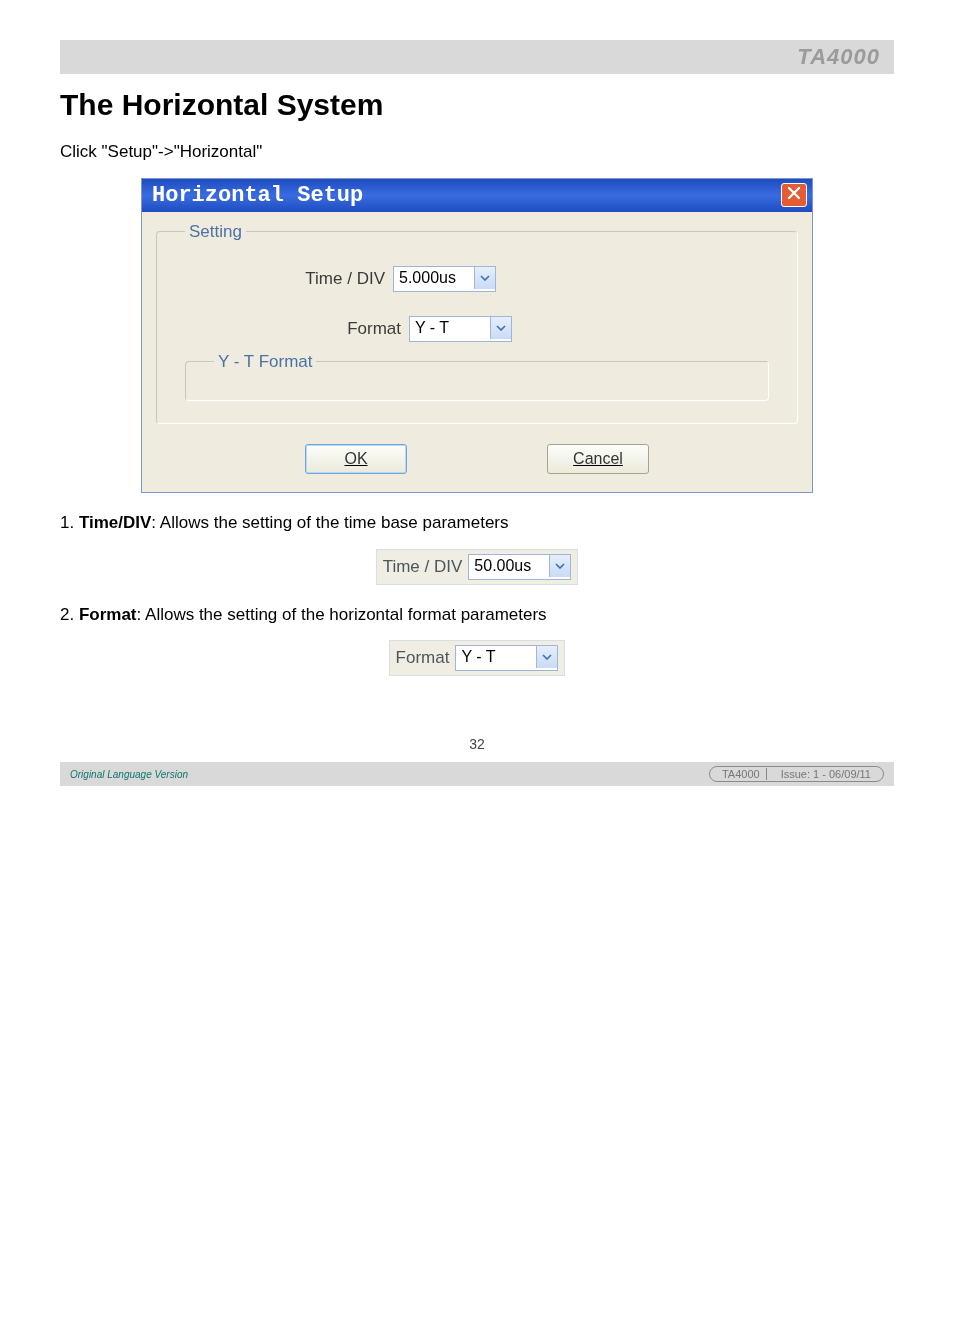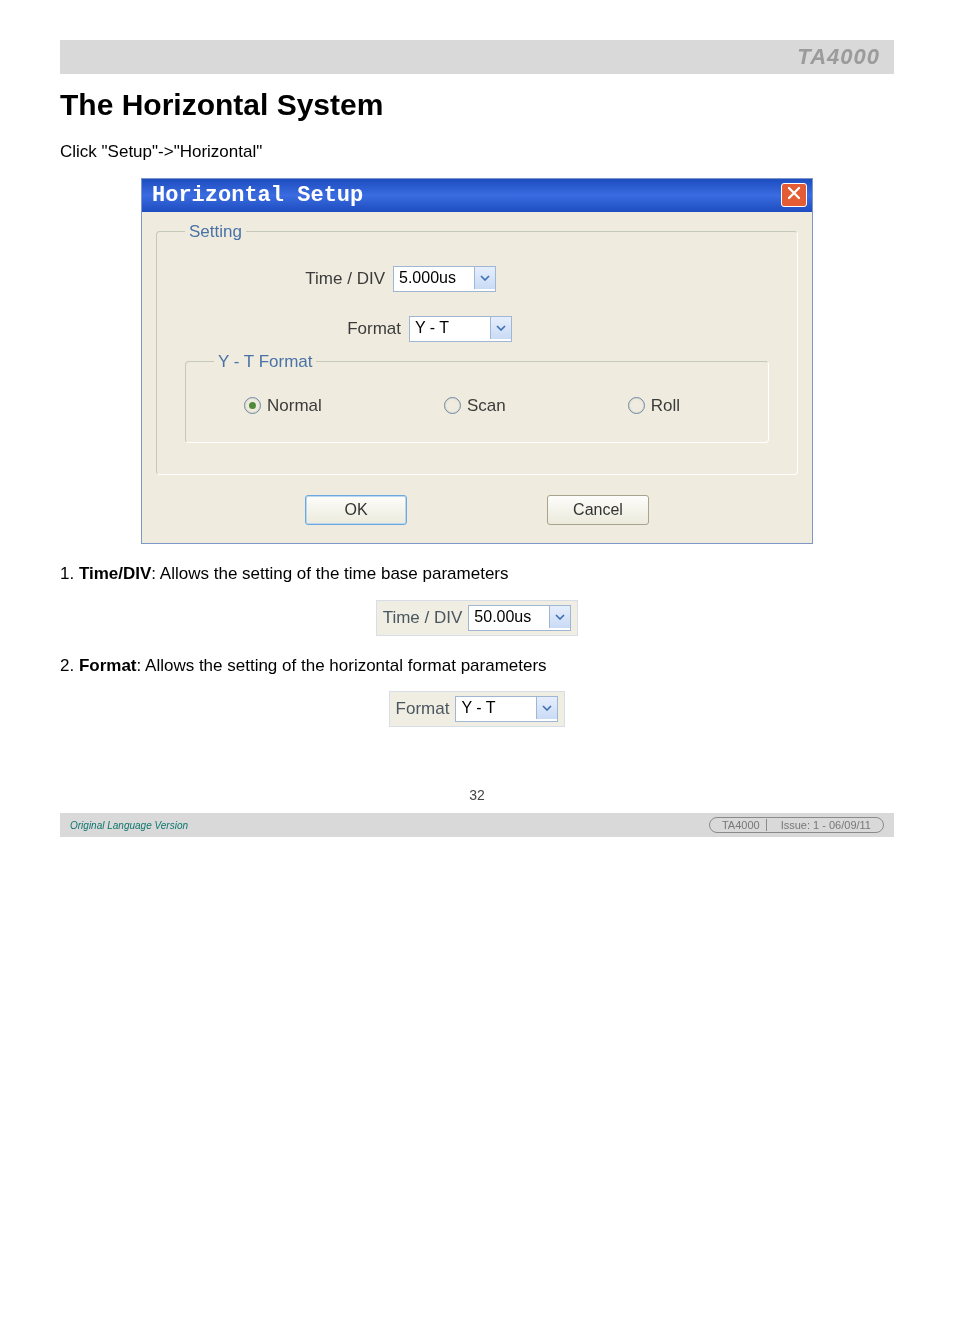"Y - T Format" fieldset.group { margin-bottom: 17px -> 8px }
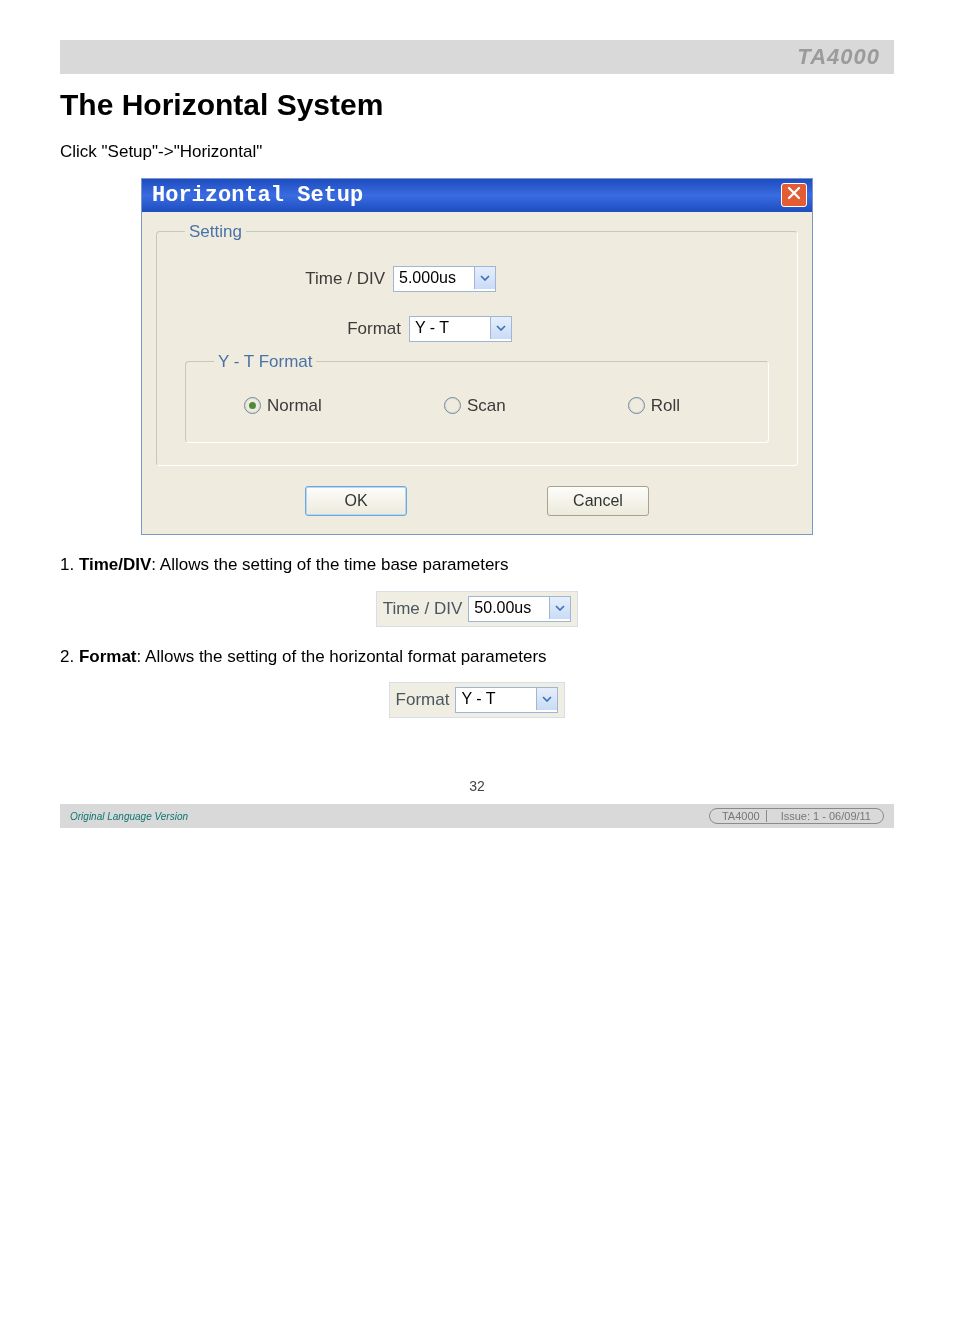"Normal" div.radio-row { html: <div> <div> <span> <span></span> </span> <span>Normal</span> </div> <div> <span></span> <span>Scan</span> </div> <div> <span></span> <span>Roll</span> </div> </div> -> none }
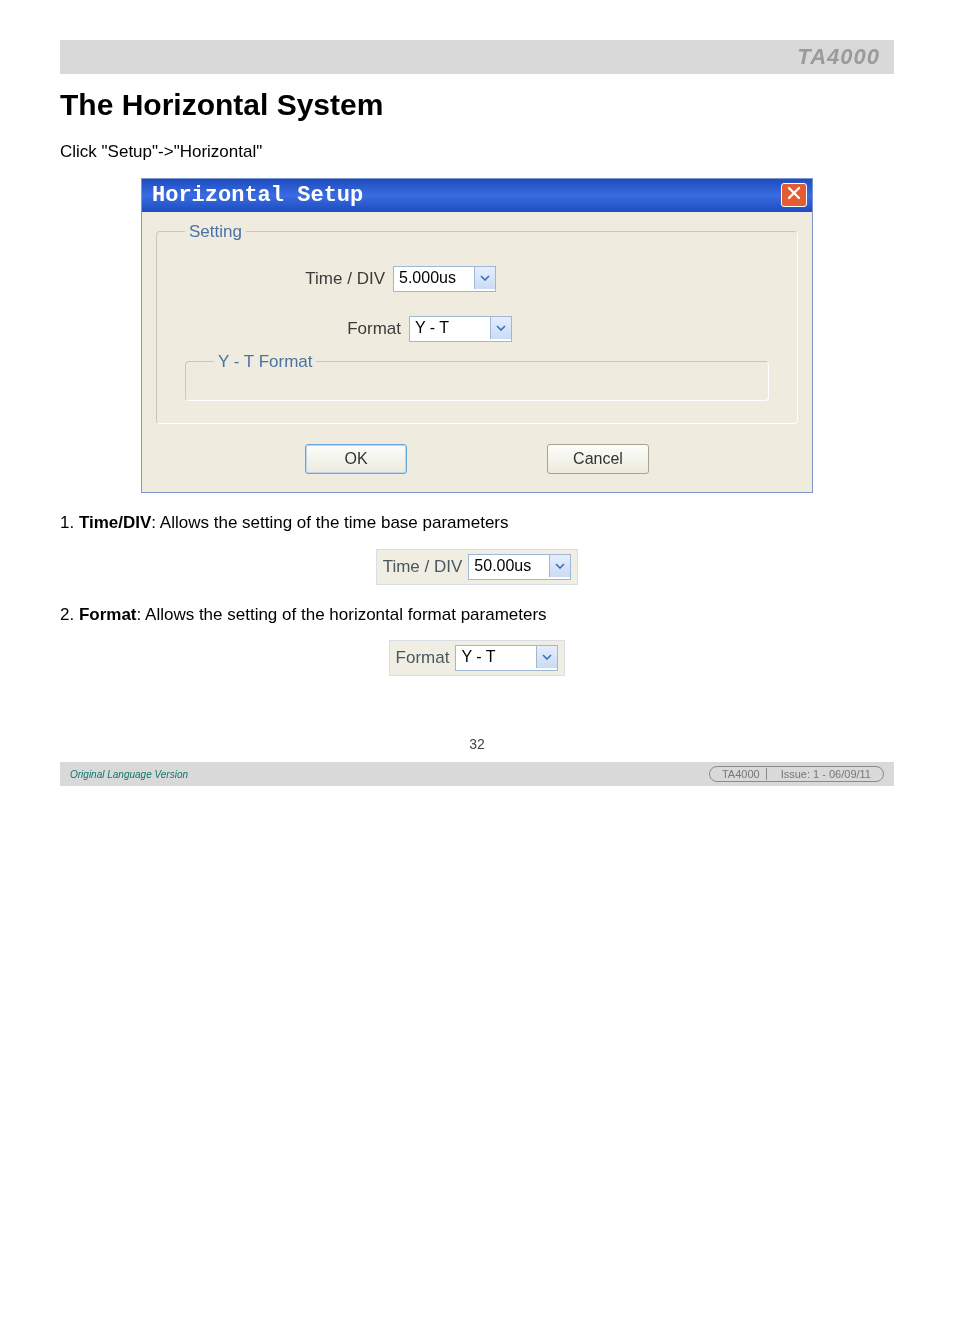"OK" .btn-row { text-decoration: none -> underline }
